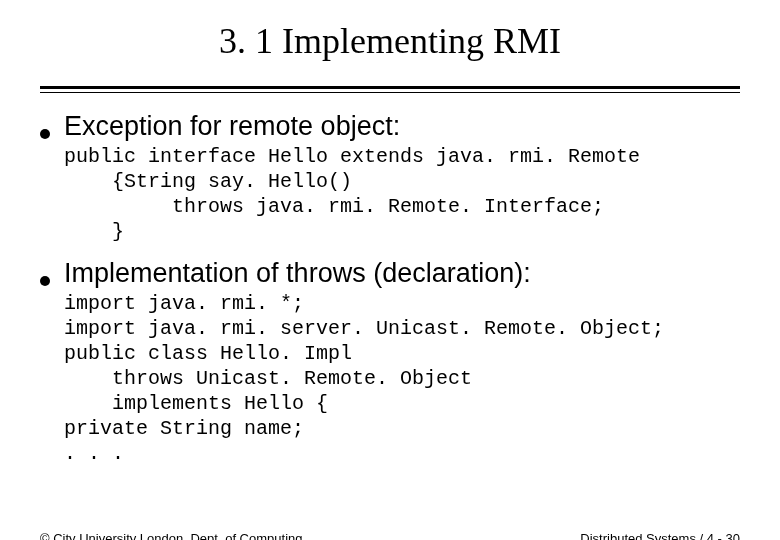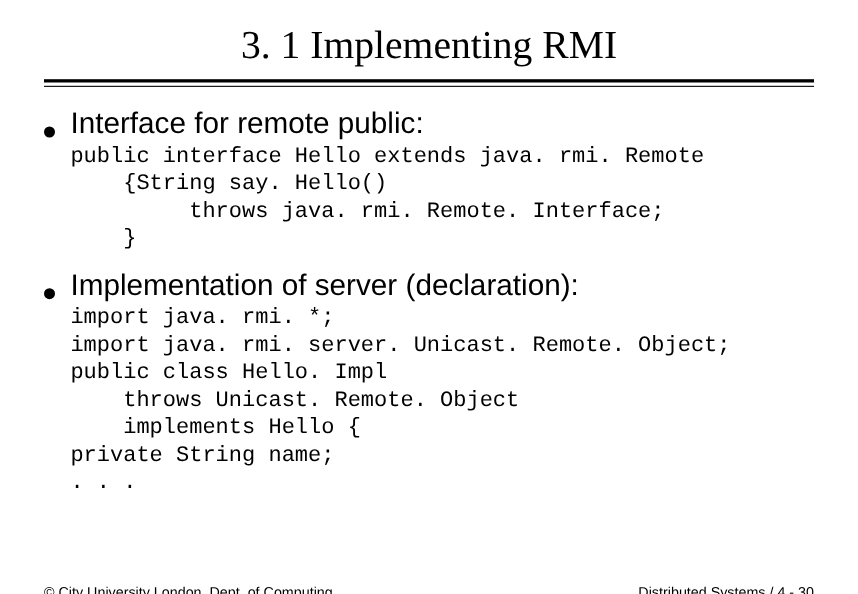"3. 1 Implementing RMI" .title { margin-bottom: 10px -> 24px }
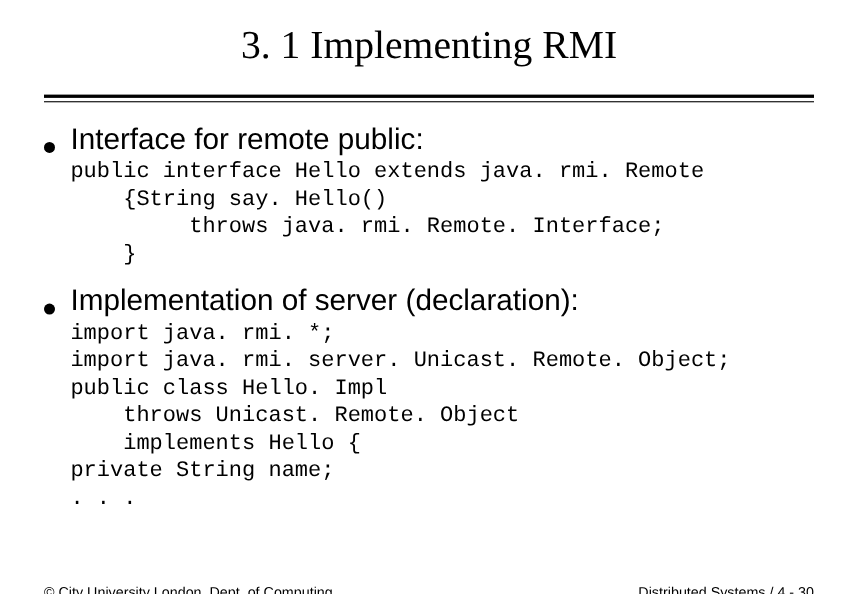"Interface for remote public:" div.bullet-text { text: Interface for remote public -> Exception for remote object }
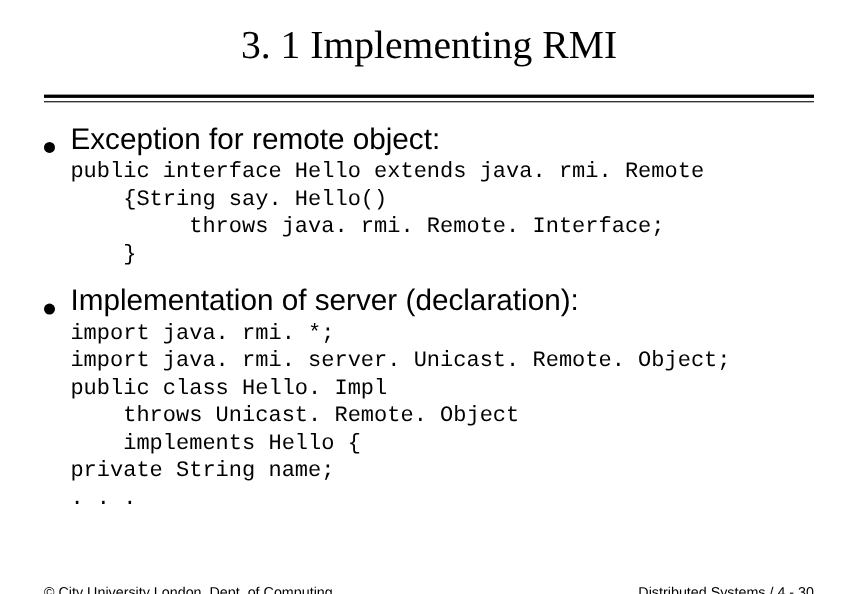"Implementation of server (declaration):" div.bullet-text { text: server -> throws }
